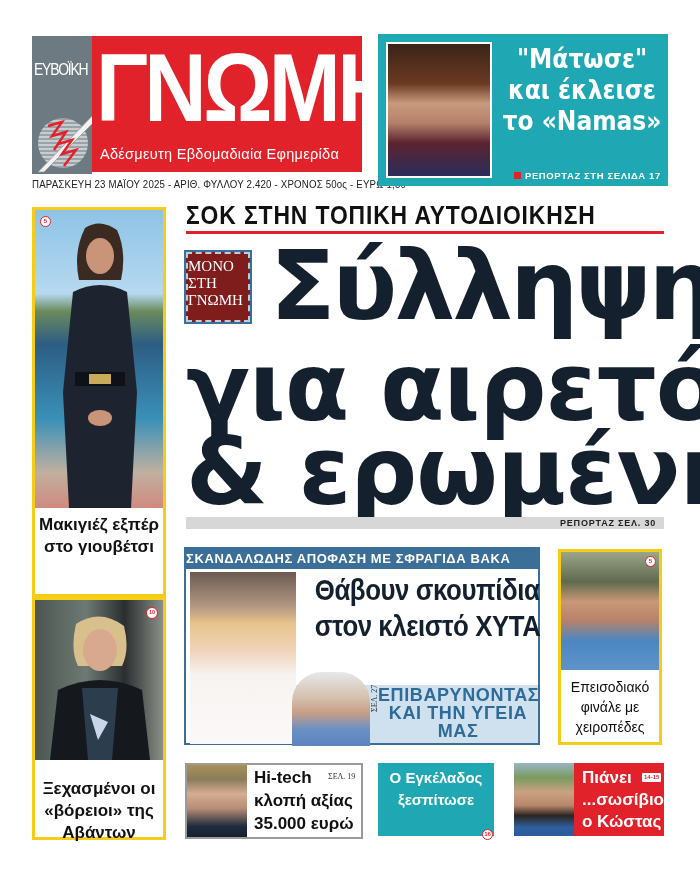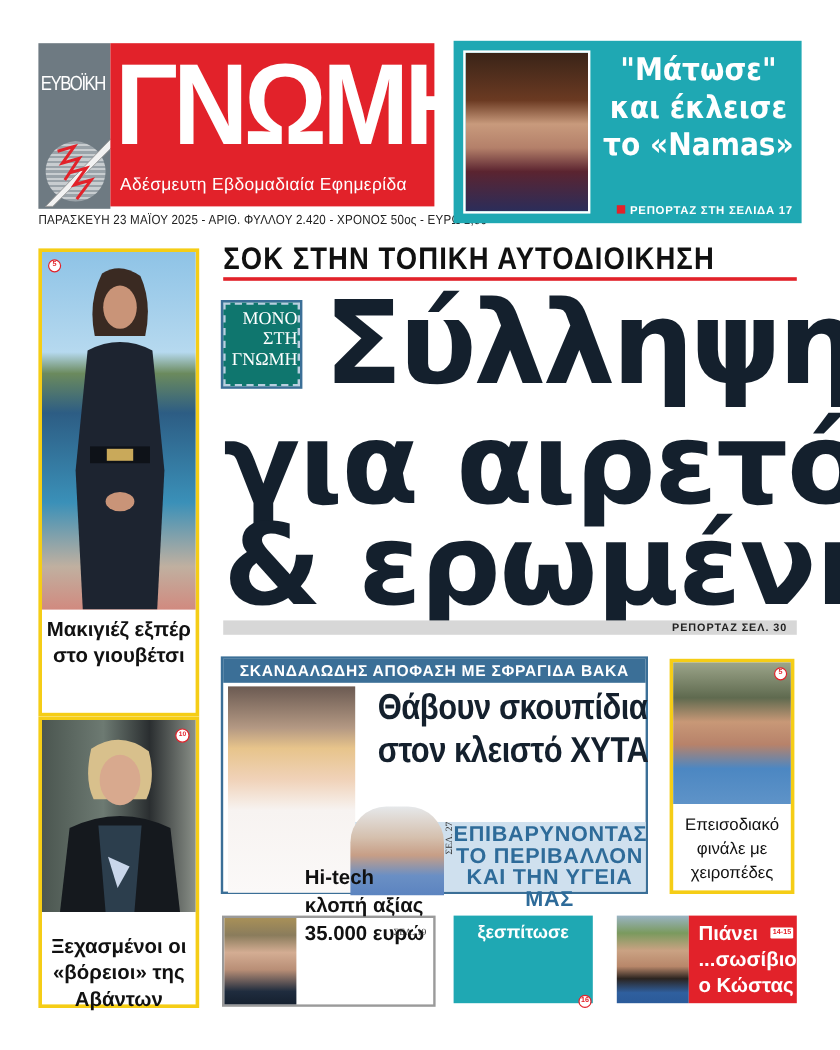"ΜΟΝΟ" .stamp { background: #0f766e -> #7f1d1d; text-align: right -> left }
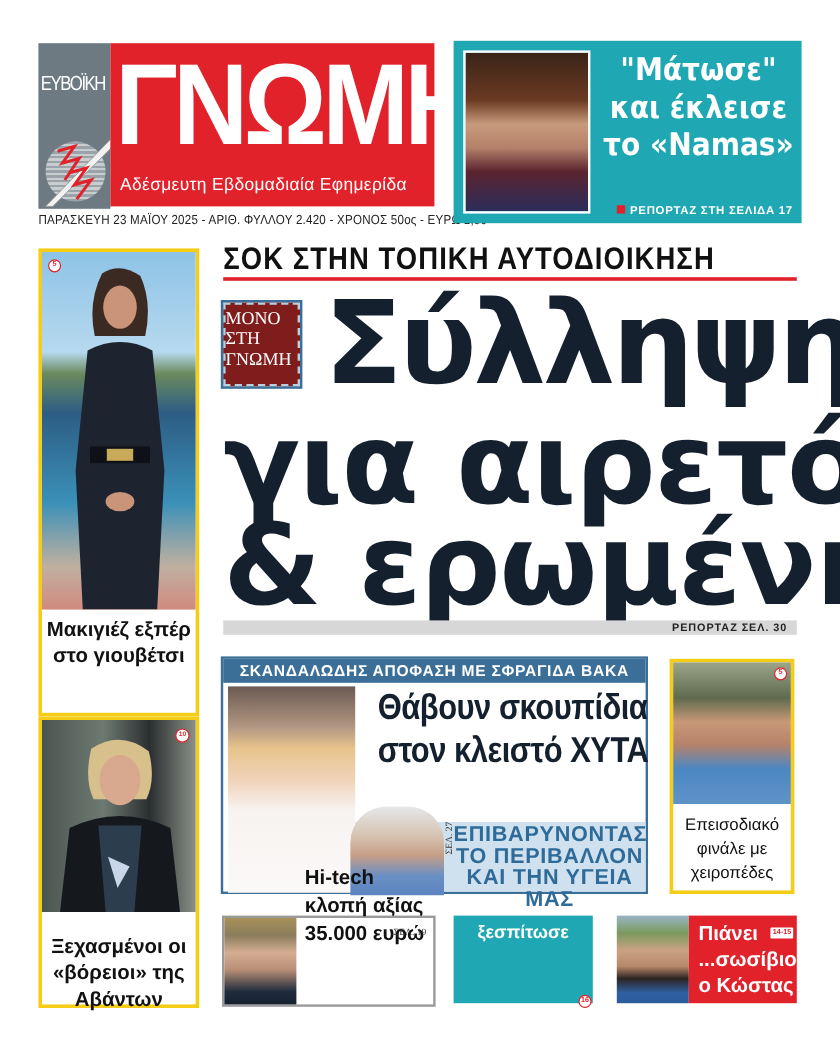"ΣΚΑΝΔΑΛΩΔΗΣ ΑΠΟΦΑΣΗ ΜΕ ΣΦΡΑΓΙΔΑ ΒΑΚΑ" .story-kicker { text-align: center -> none }
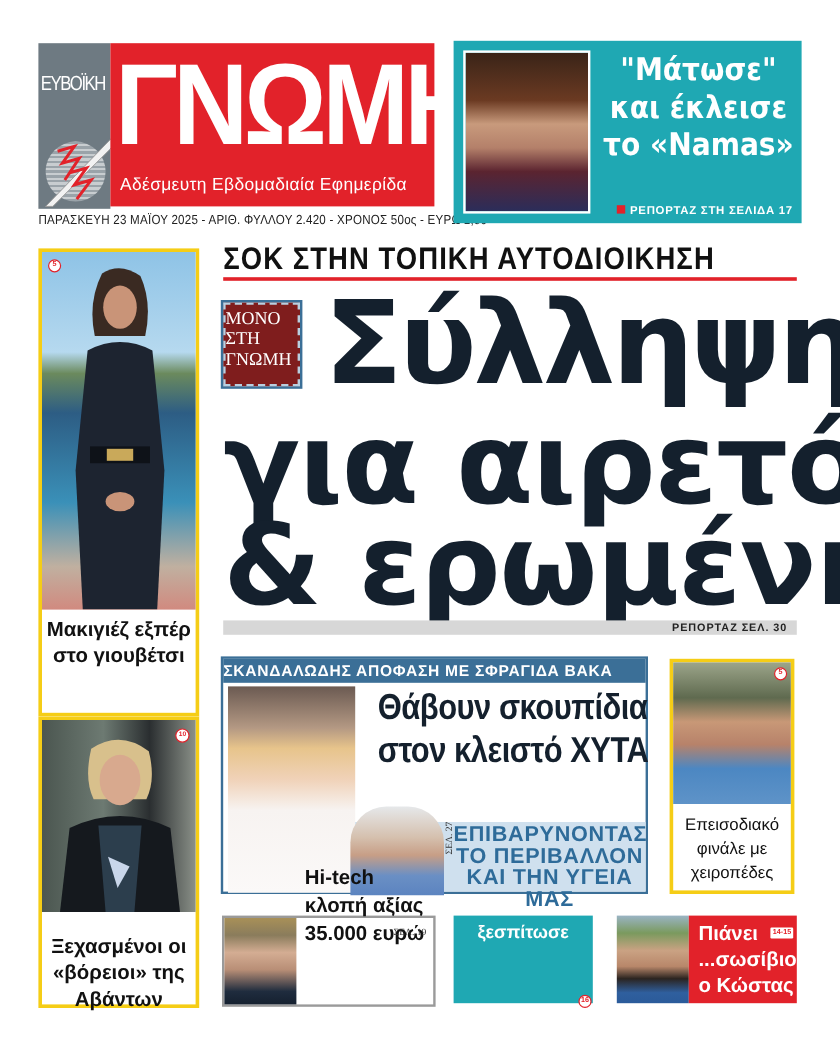"ΤΟ ΠΕΡΙΒΑΛΛΟΝ" div { html: <div>ΤΟ ΠΕΡΙΒΑΛΛΟΝ</div> -> none }
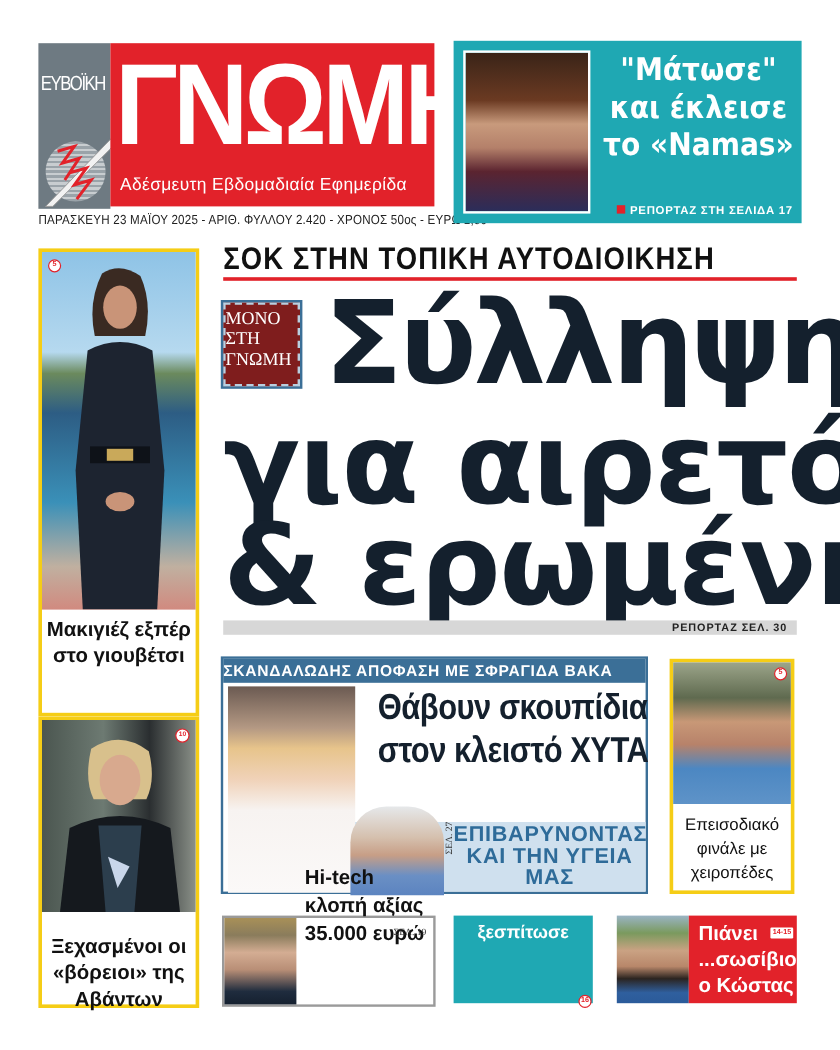"Hi-tech" .bt1-title { top: 720px -> 766px }
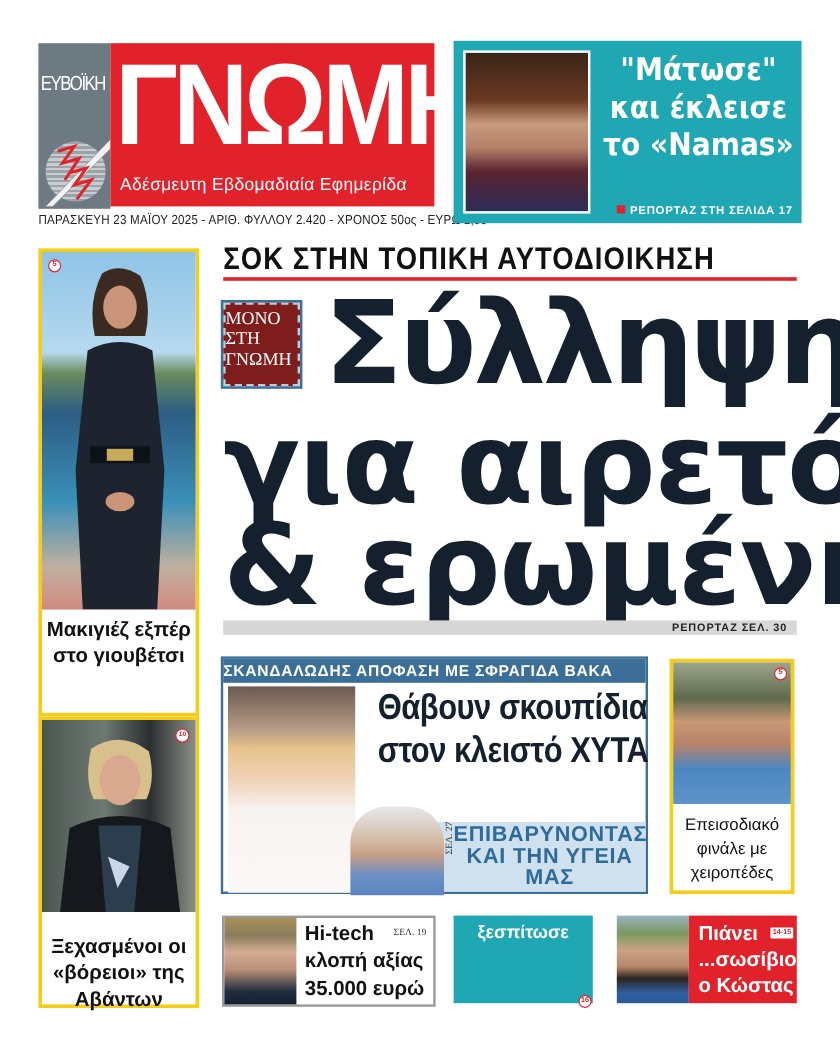"Ο Εγκέλαδος" div { html: none -> <div>Ο Εγκέλαδος</div> }
